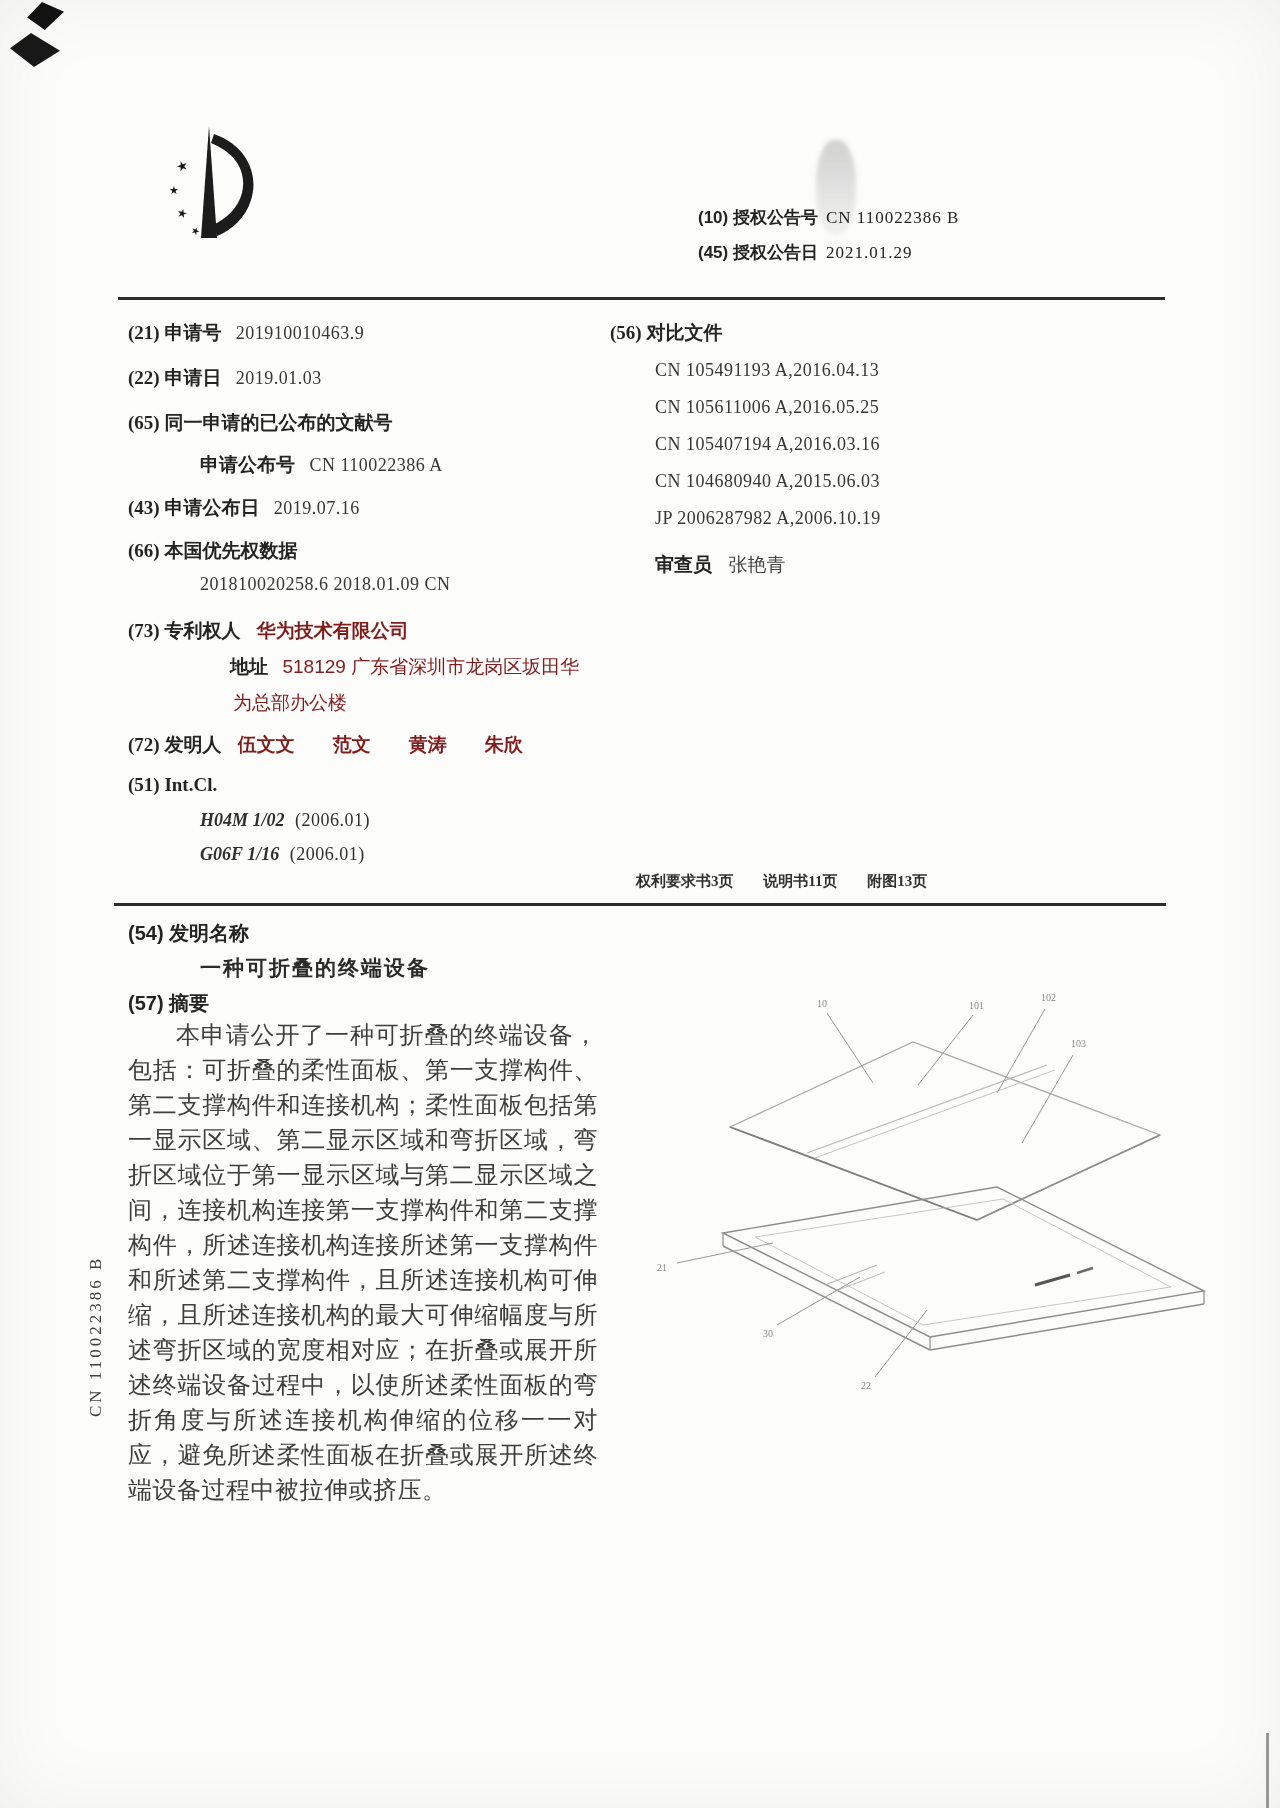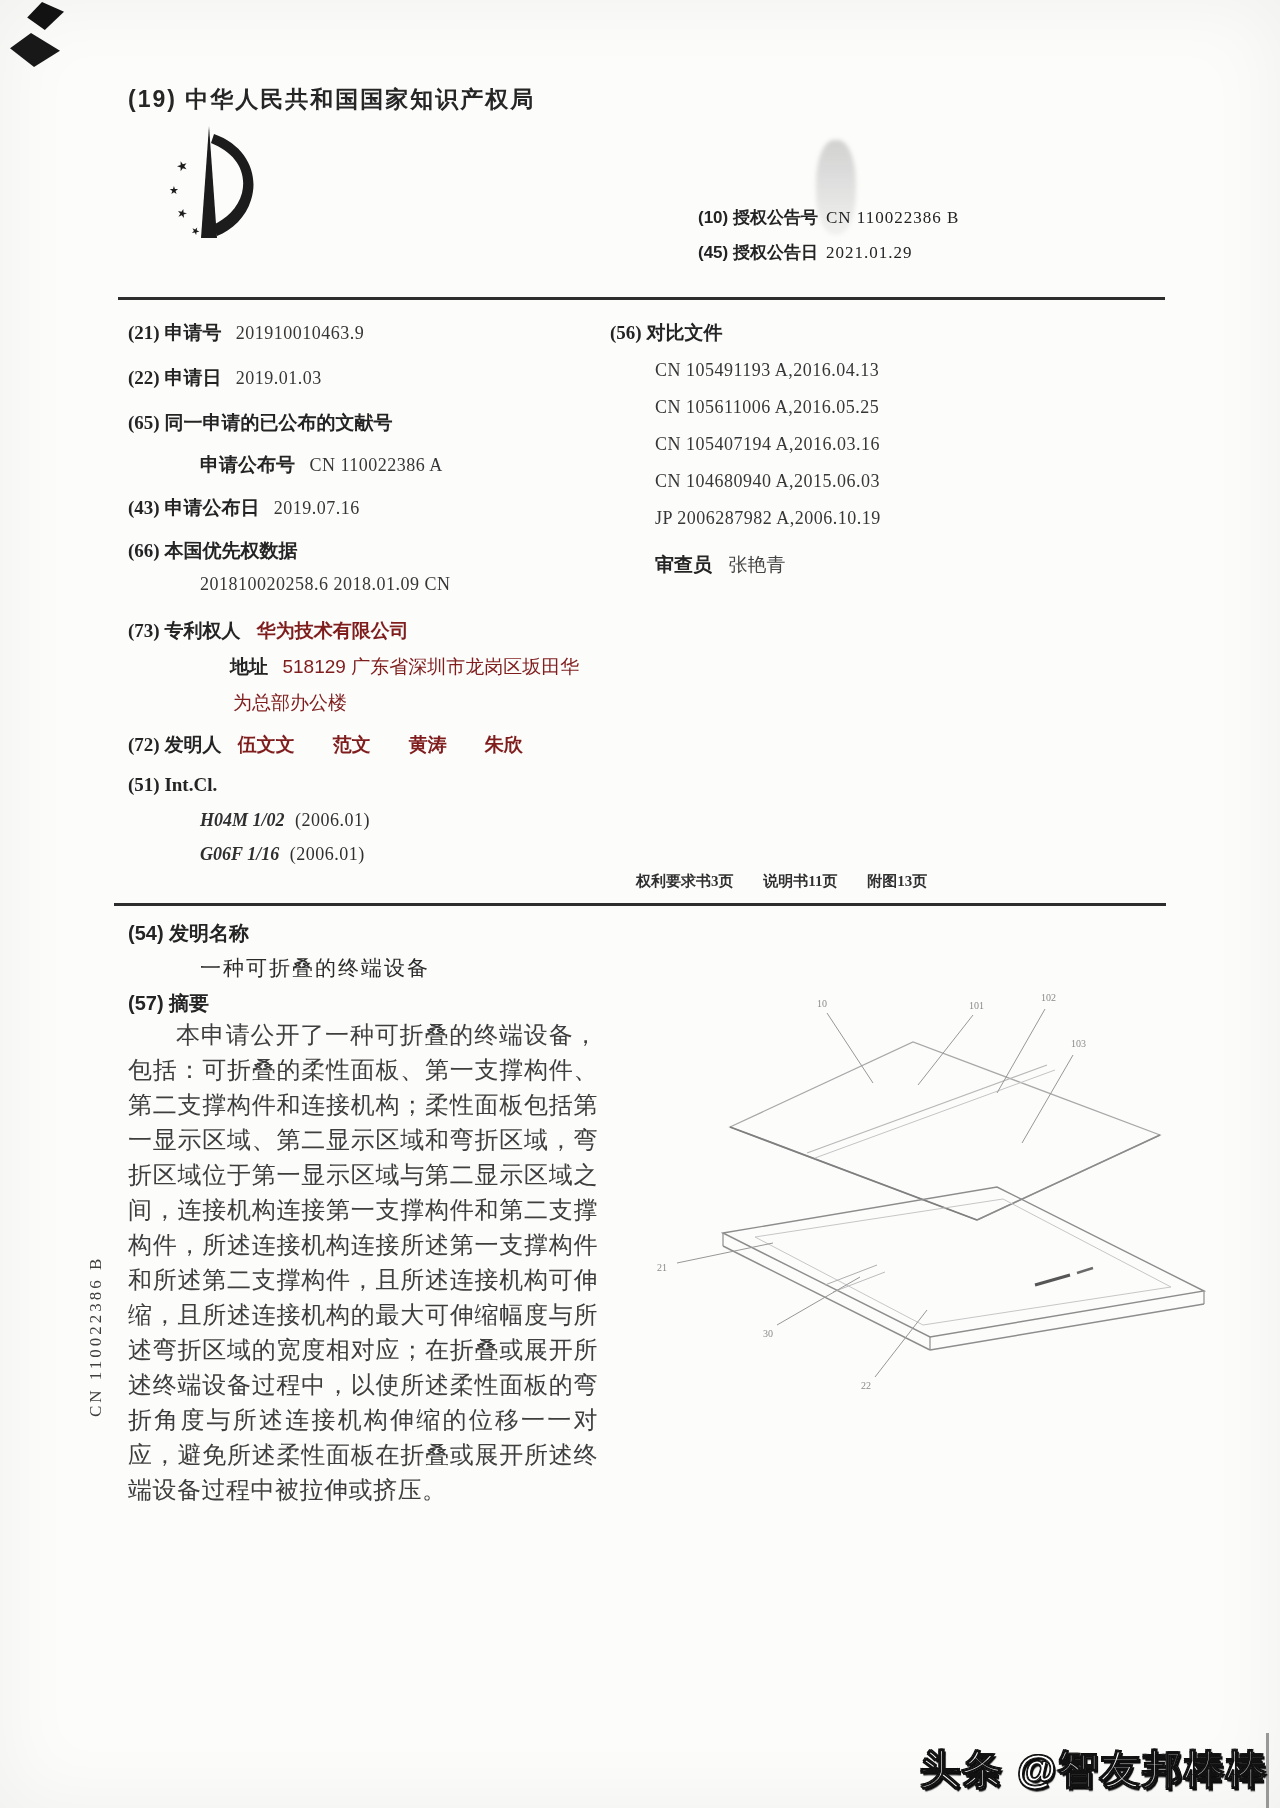"(19) 中华人民共和国国家知识产权局" div.abs { html: <div>(19) 中华人民共和国国家知识产权局</div> -> none }
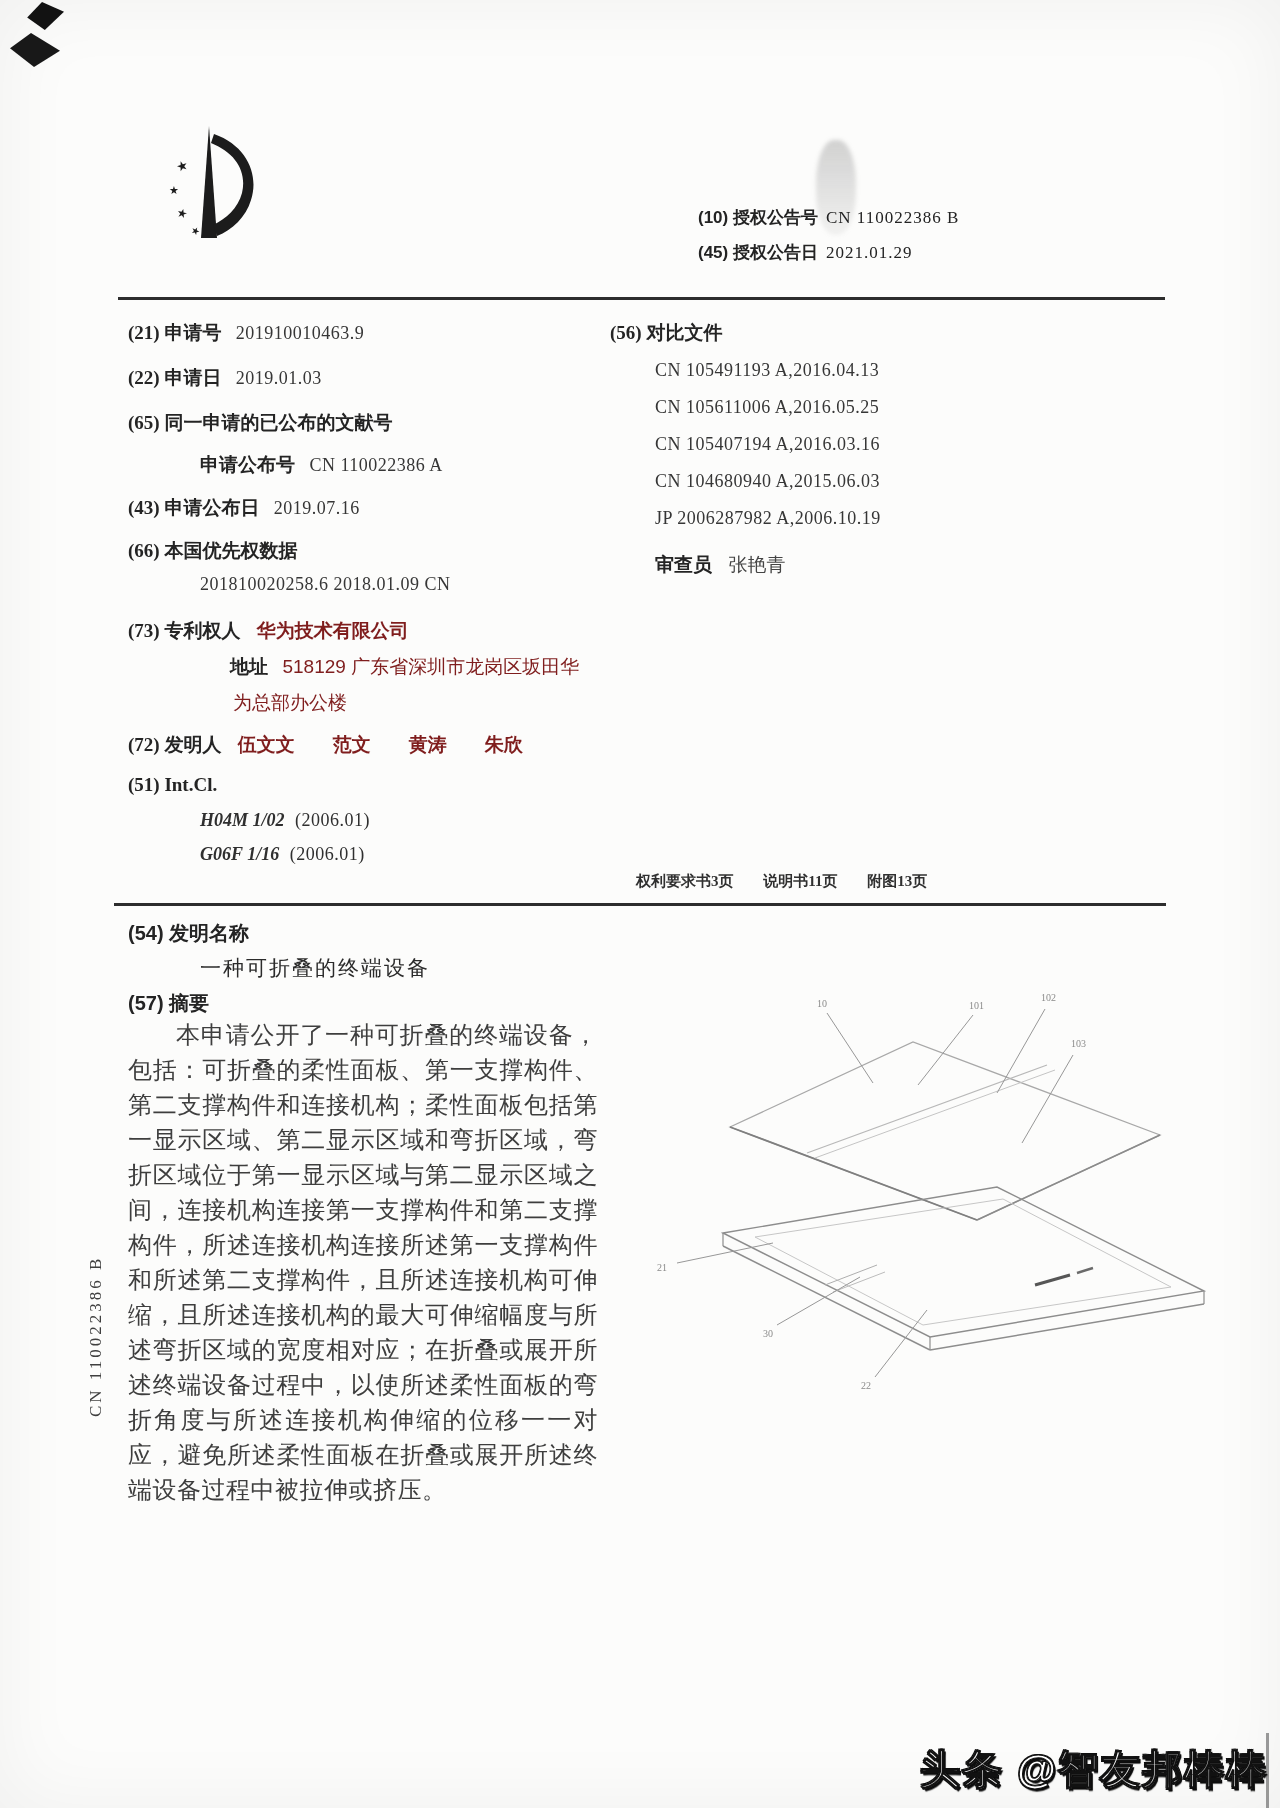"一种可折叠的终端设备" #invention-title { font-weight: 400 -> 700 }
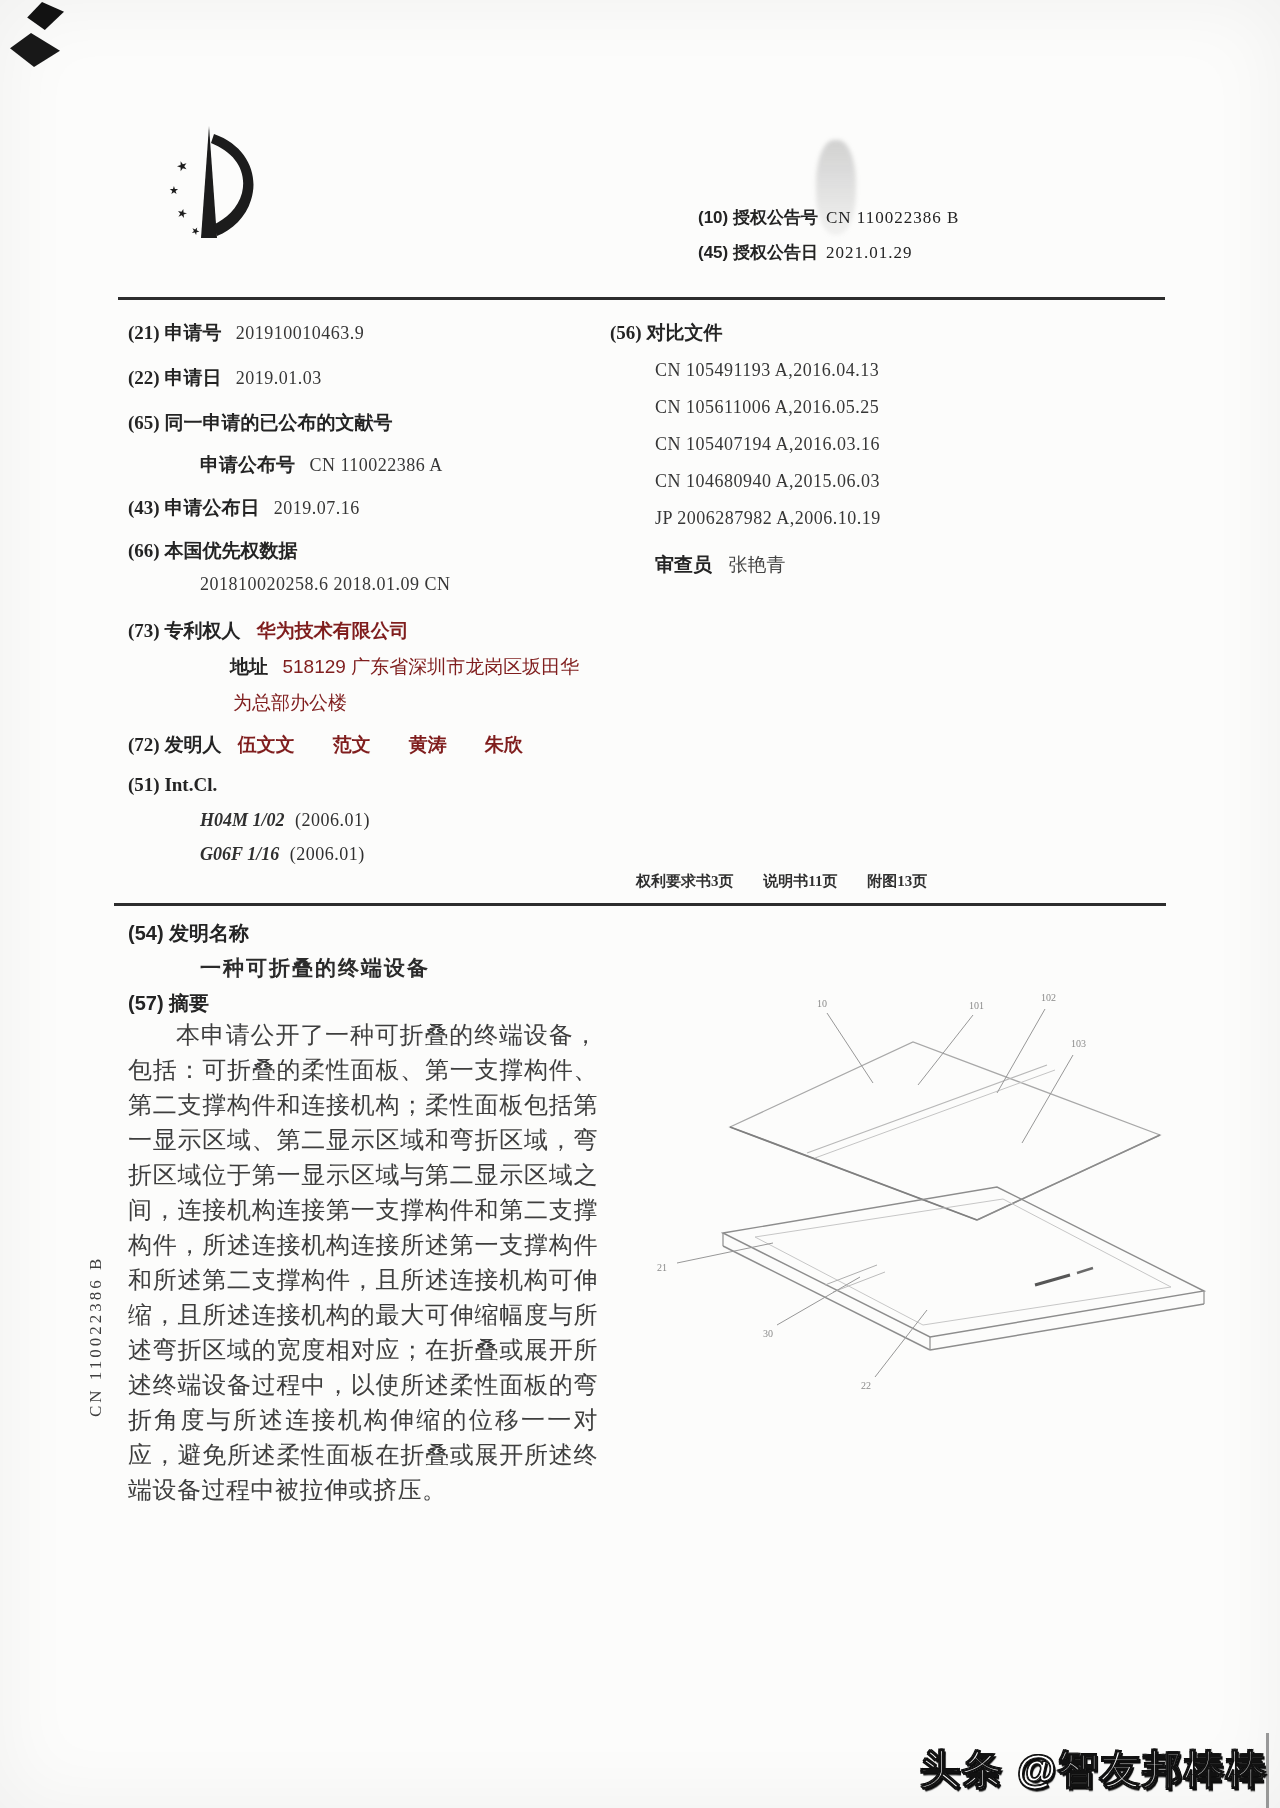"头条 @智友邦棒棒" div.abs { html: <div>头条 @智友邦棒棒</div> -> none }
